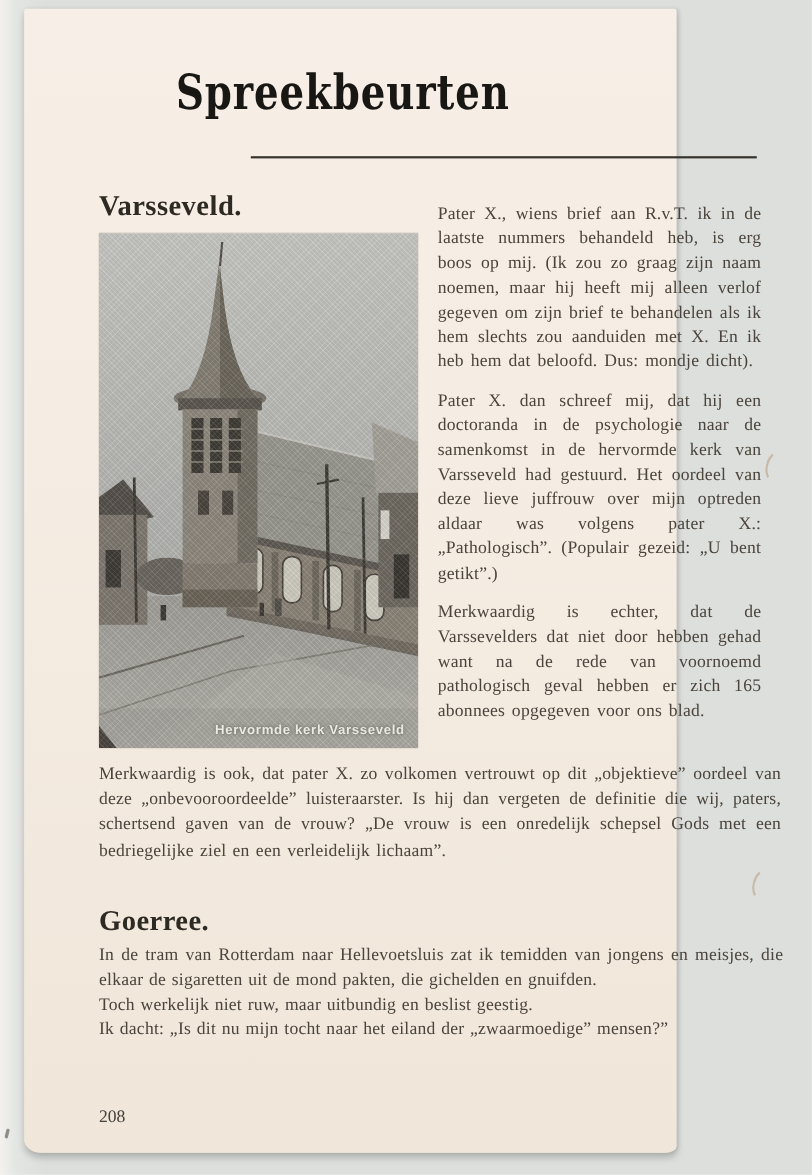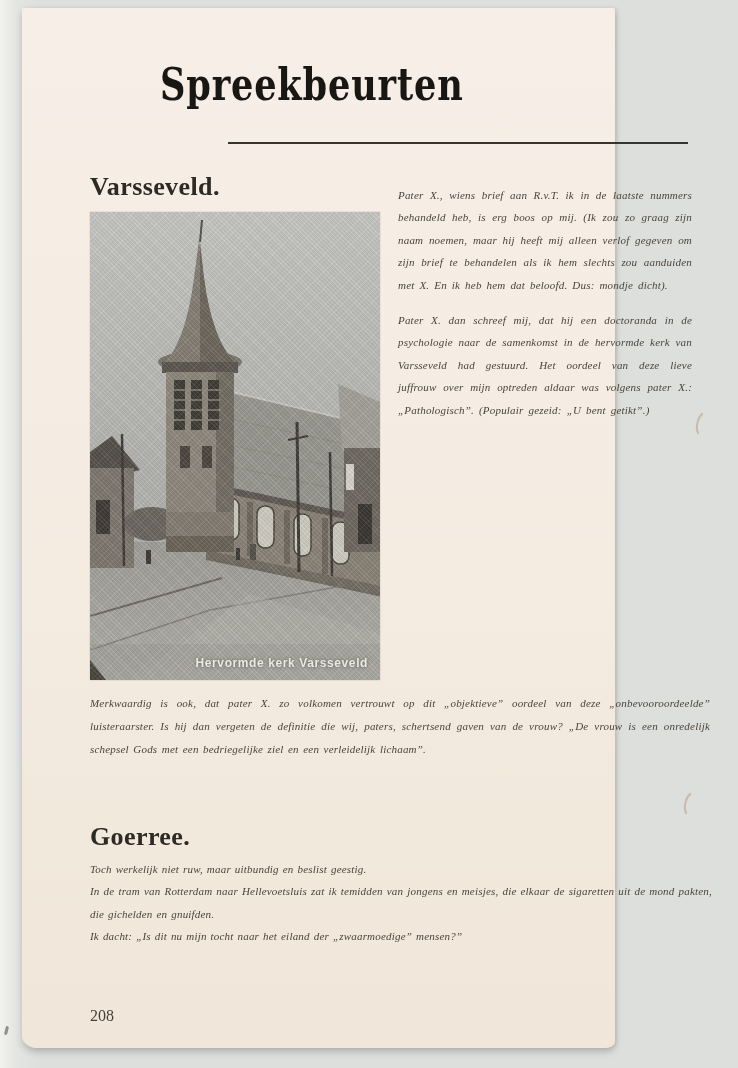"Pater X., wiens brief aan" .page p { font-size: 11px -> 16px; font-style: italic -> none }
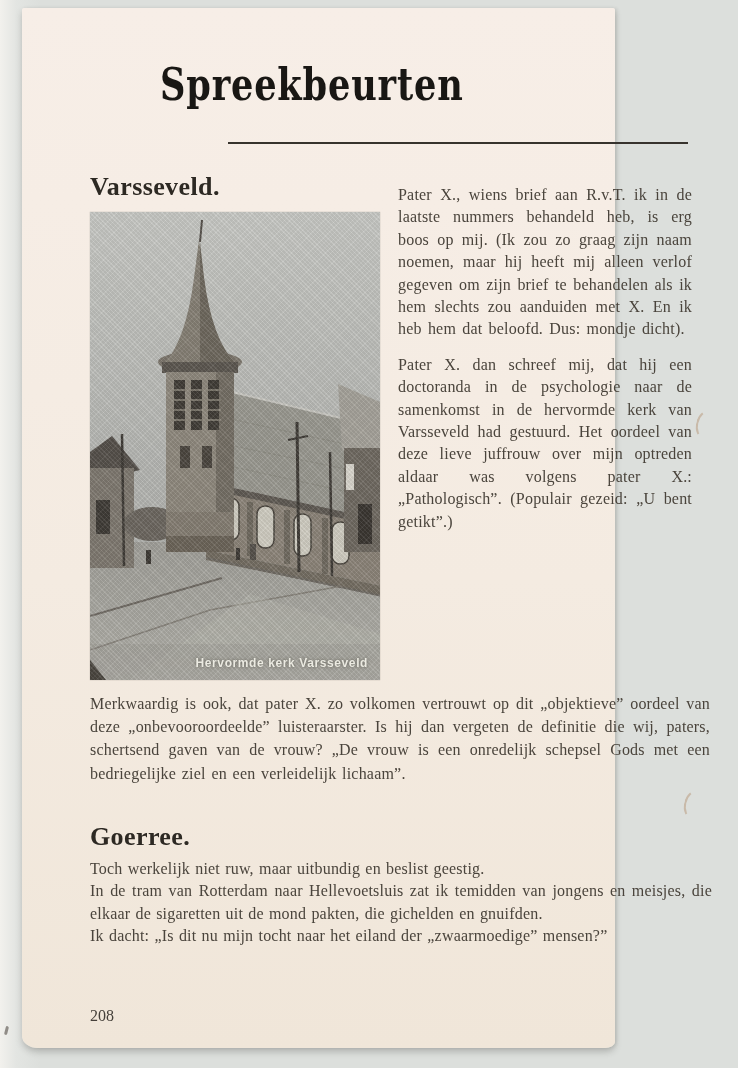"Merkwaardig is echter, dat de" p { html: none -> <p>Merkwaardig is echter, dat de Varssevelders dat niet door hebben gehad want na de rede van voornoemd pathologisch geval hebben er zich 165 abonnees opgegeven voor ons blad.</p> }
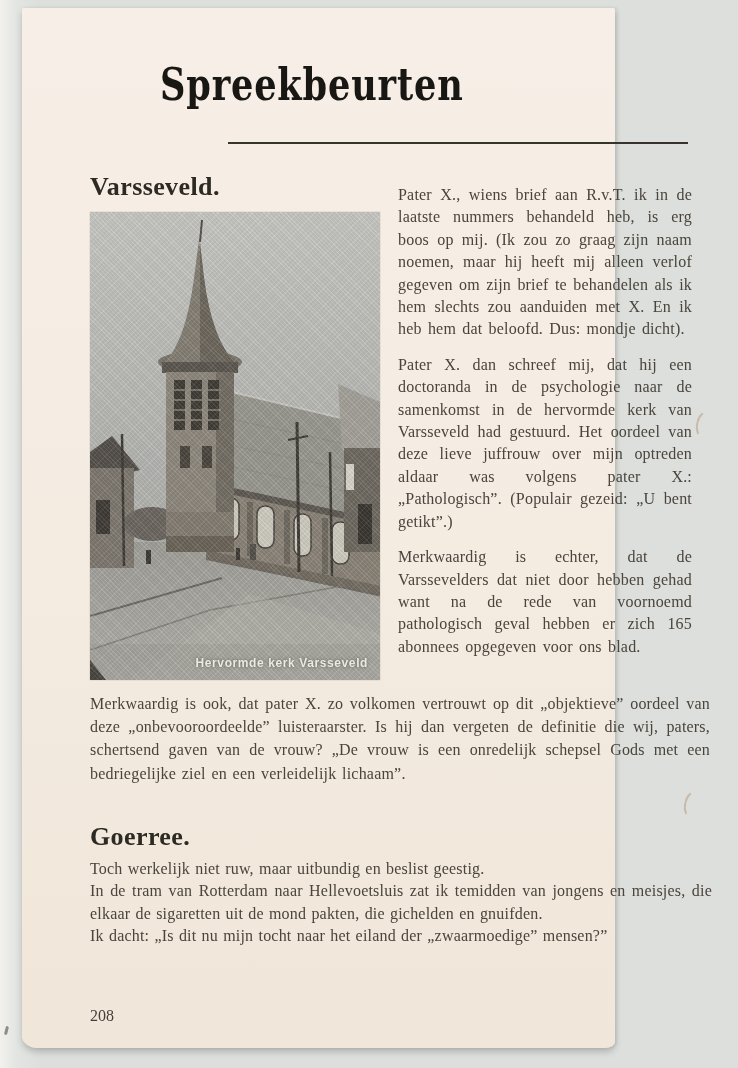"Toch werkelijk niet ruw, maar" p { order: before "In de tram van Rotterdam" -> after "In de tram van Rotterdam" }
